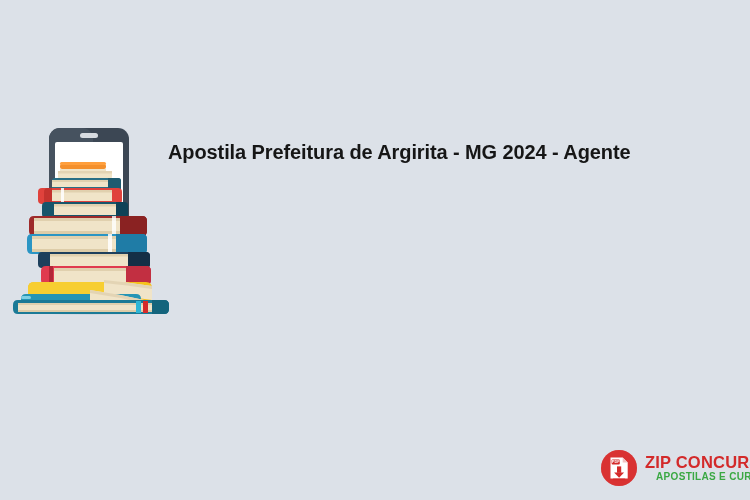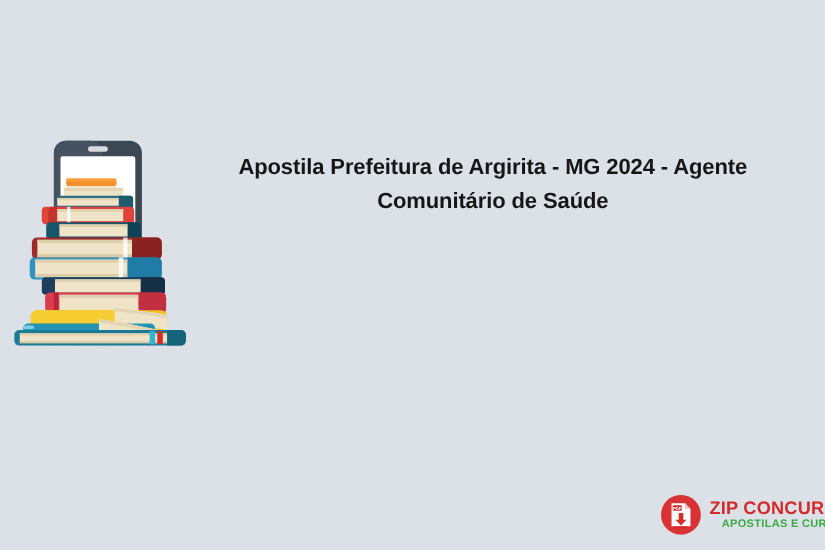"Apostila Prefeitura de Argirita -" #title-block { text-align: center -> none }
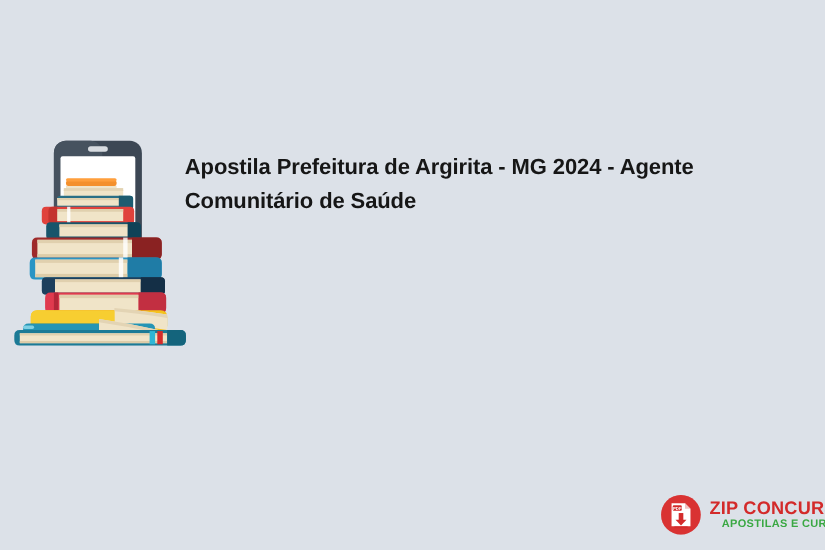"Comunitário de Saúde" span.title-line { html: <span>Comunitário de Saúde</span> -> none }
